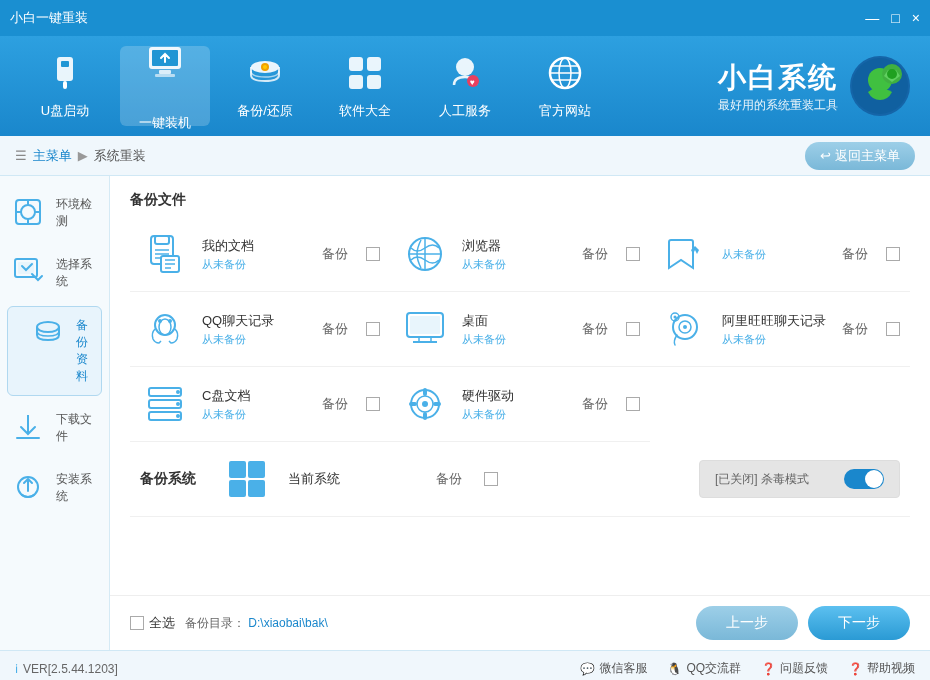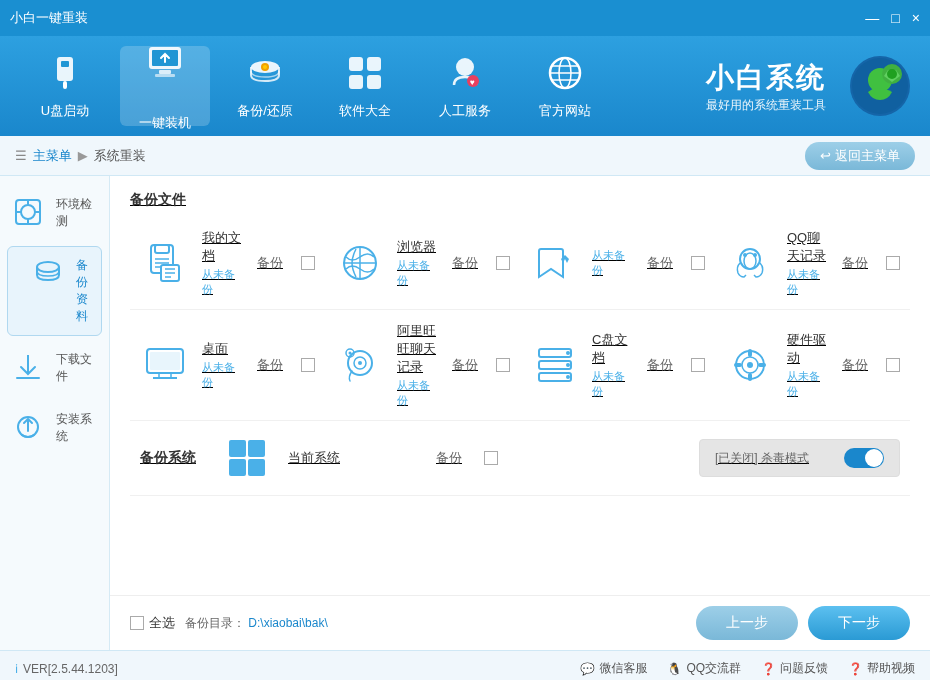"小白系统" .brand-area { gap: 24px -> 12px }
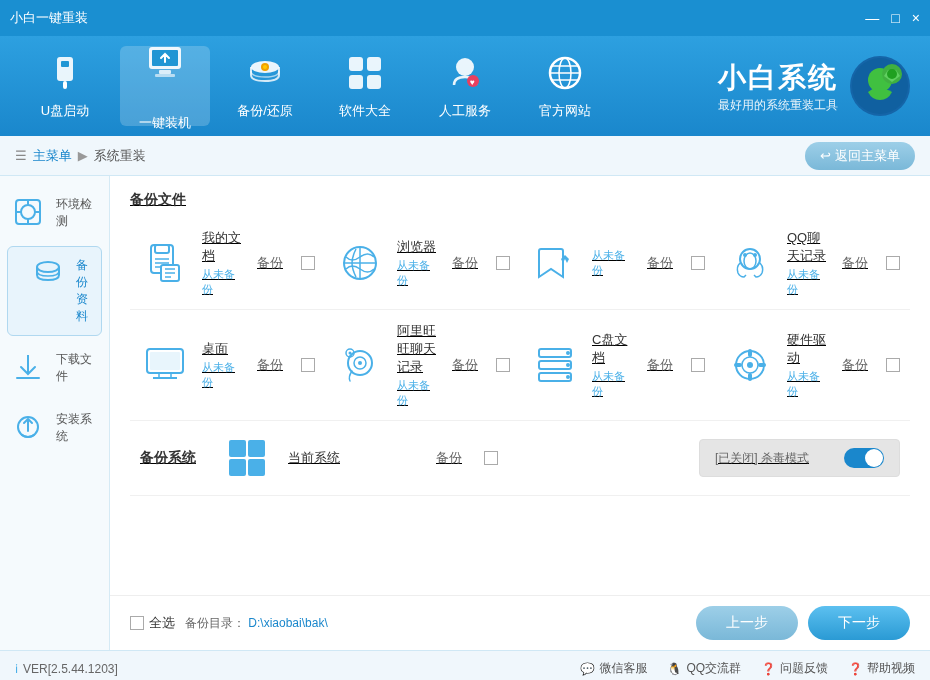"备份文件" .content-area { text-decoration: underline -> none }
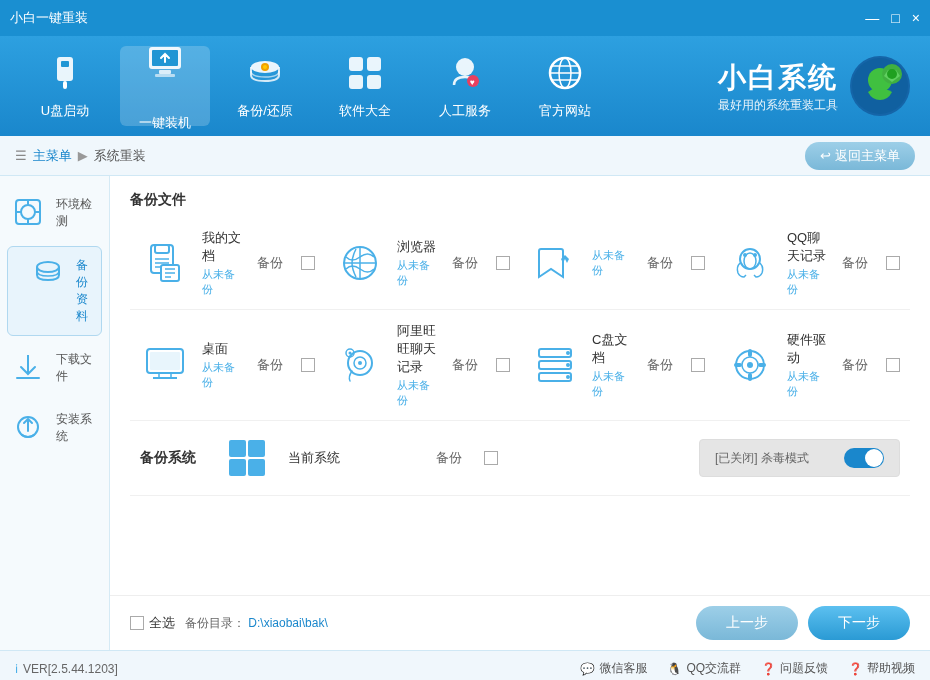"我的文档" .backup-grid { grid-template-columns: 1fr 1fr 1fr 1fr -> 1fr 1fr 1fr }
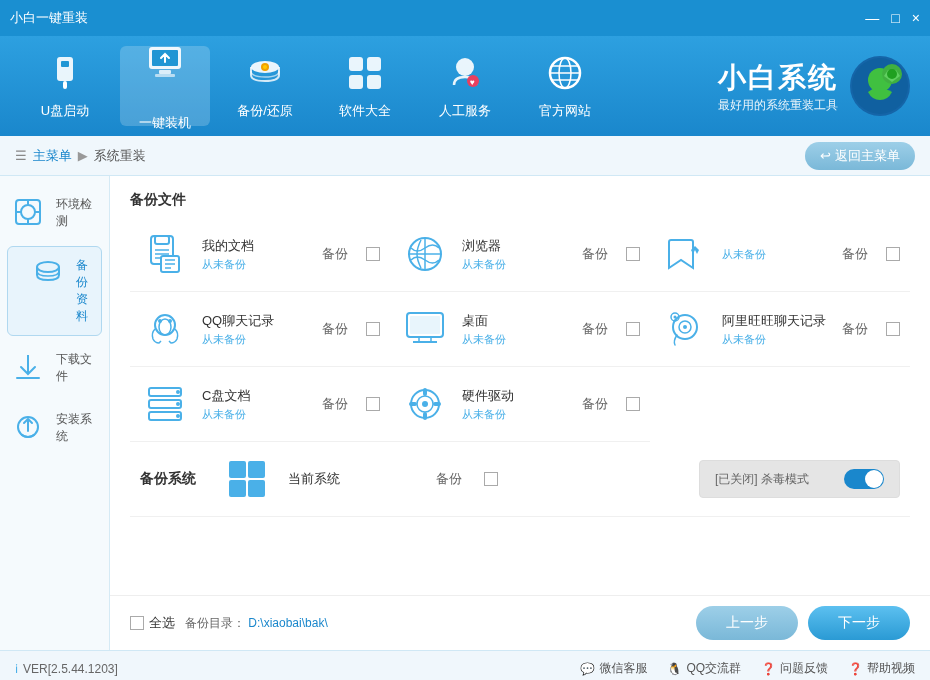"选择系统" div.sidebar-item { html: none -> <div> <div> <svg> <rect></rect> <rect></rect> <path></path> <path></path> </svg> </div> <span>选择系统</span> </div> }
